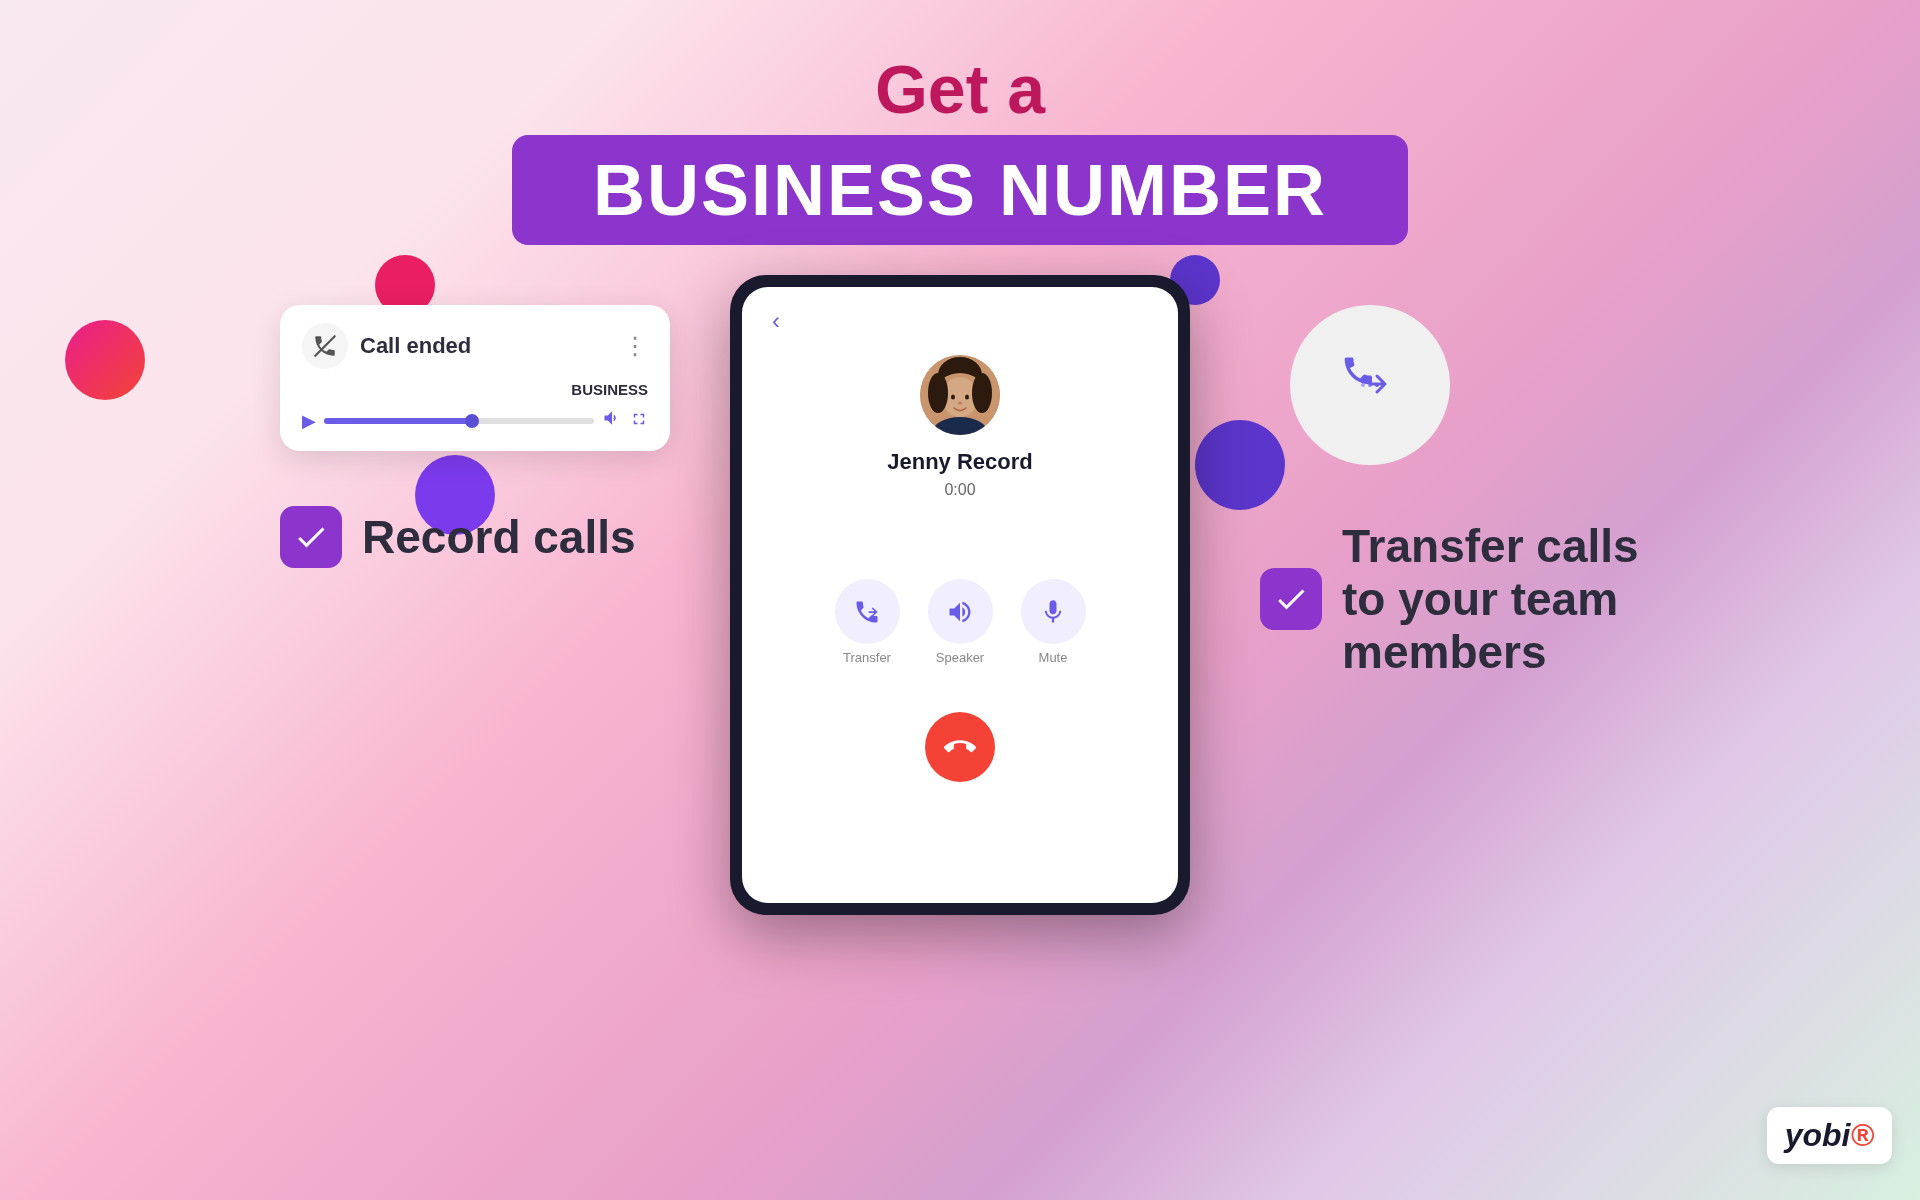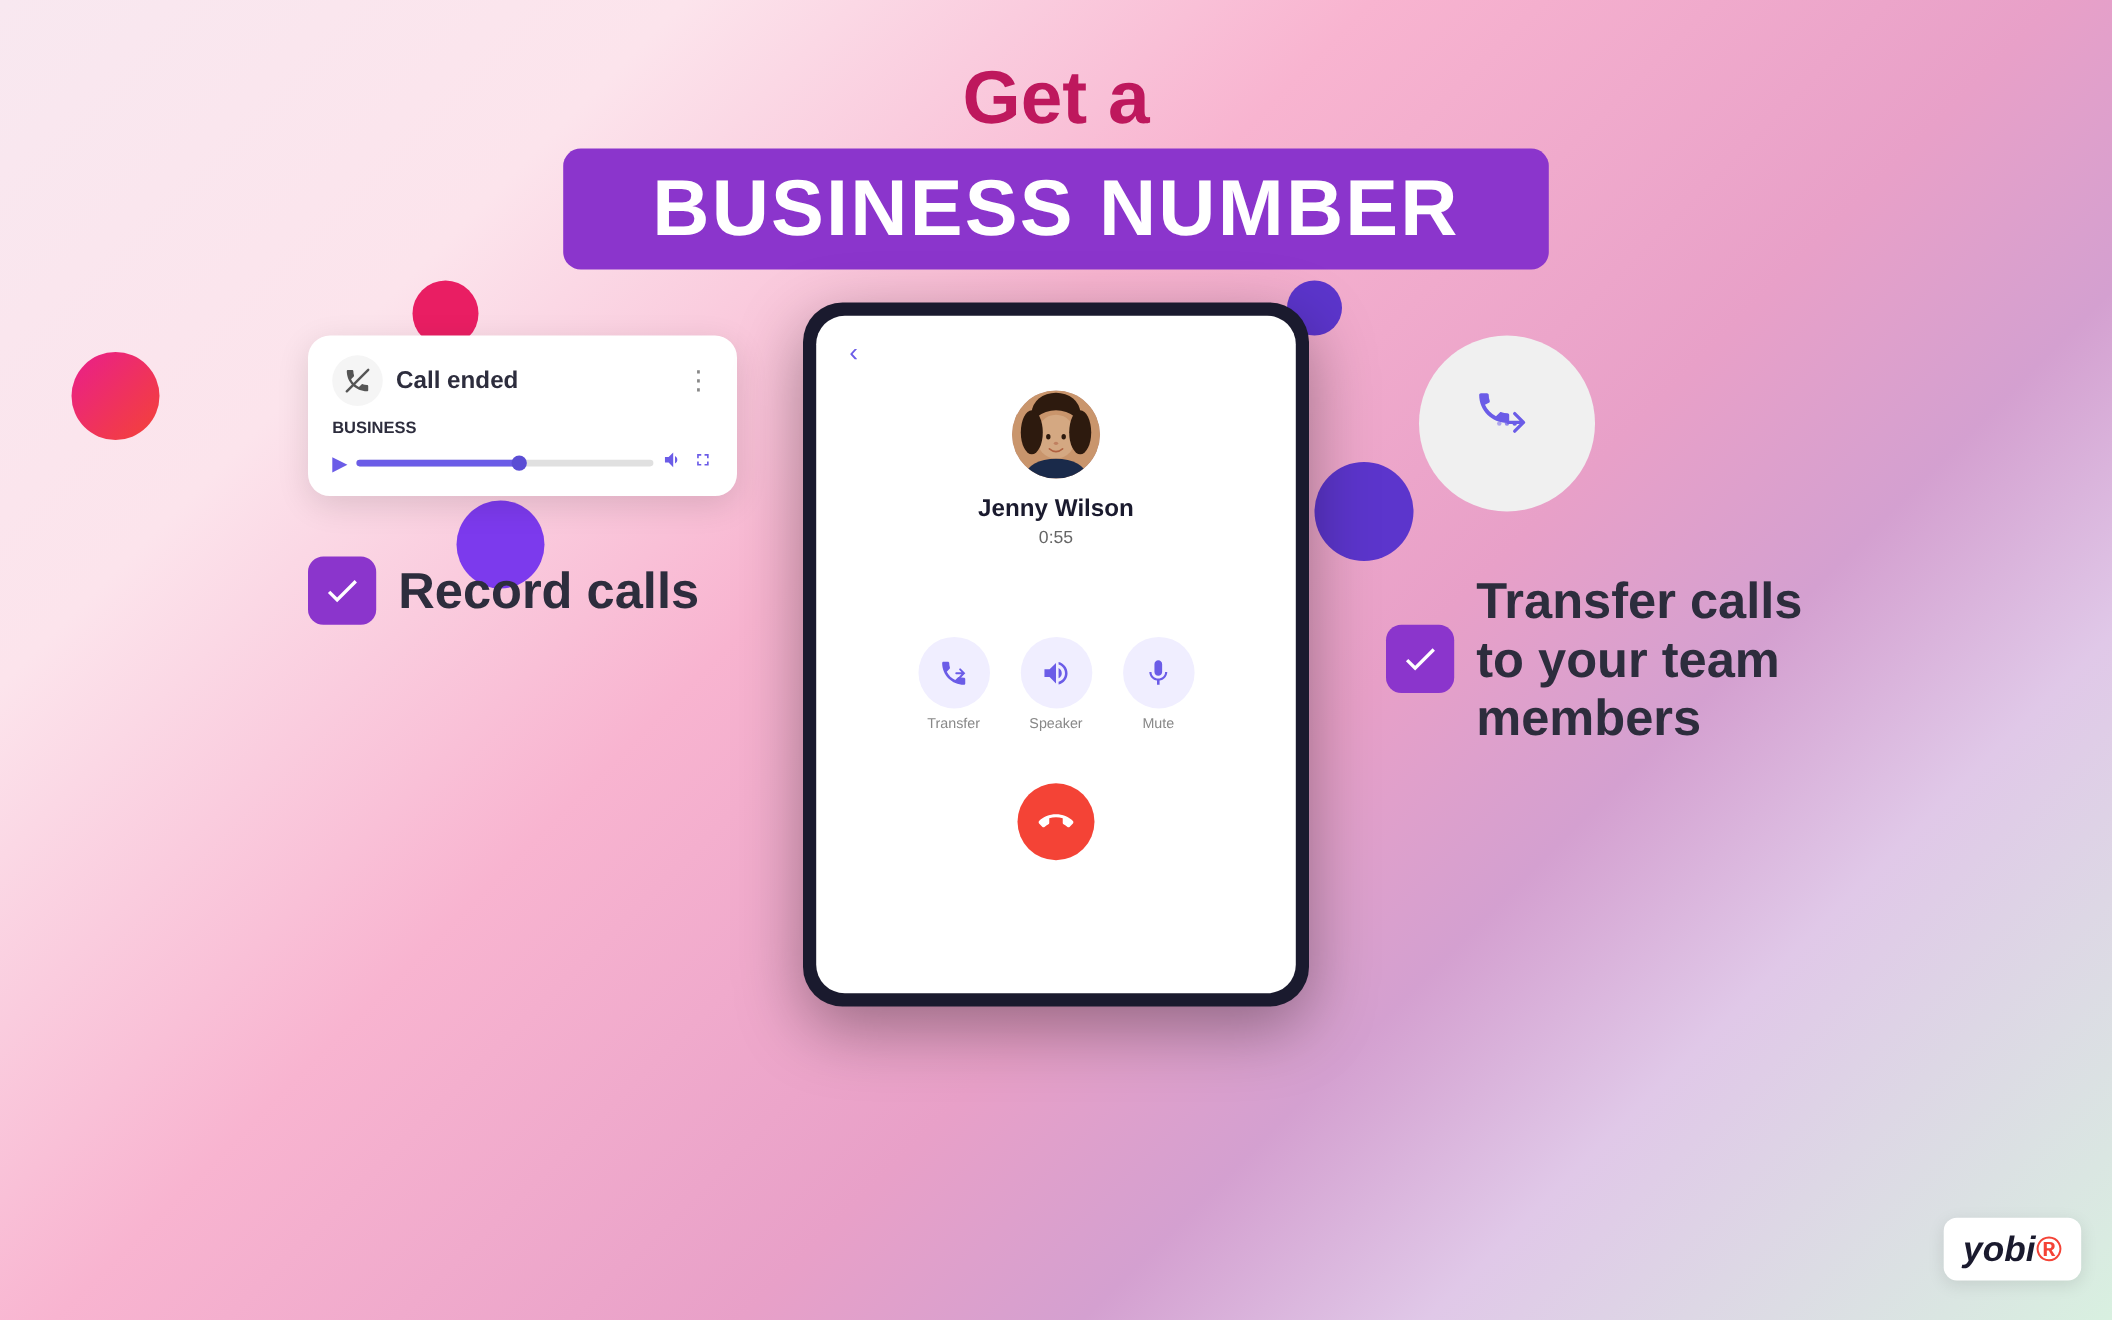"Call ended" .left-panel { text-align: none -> right }
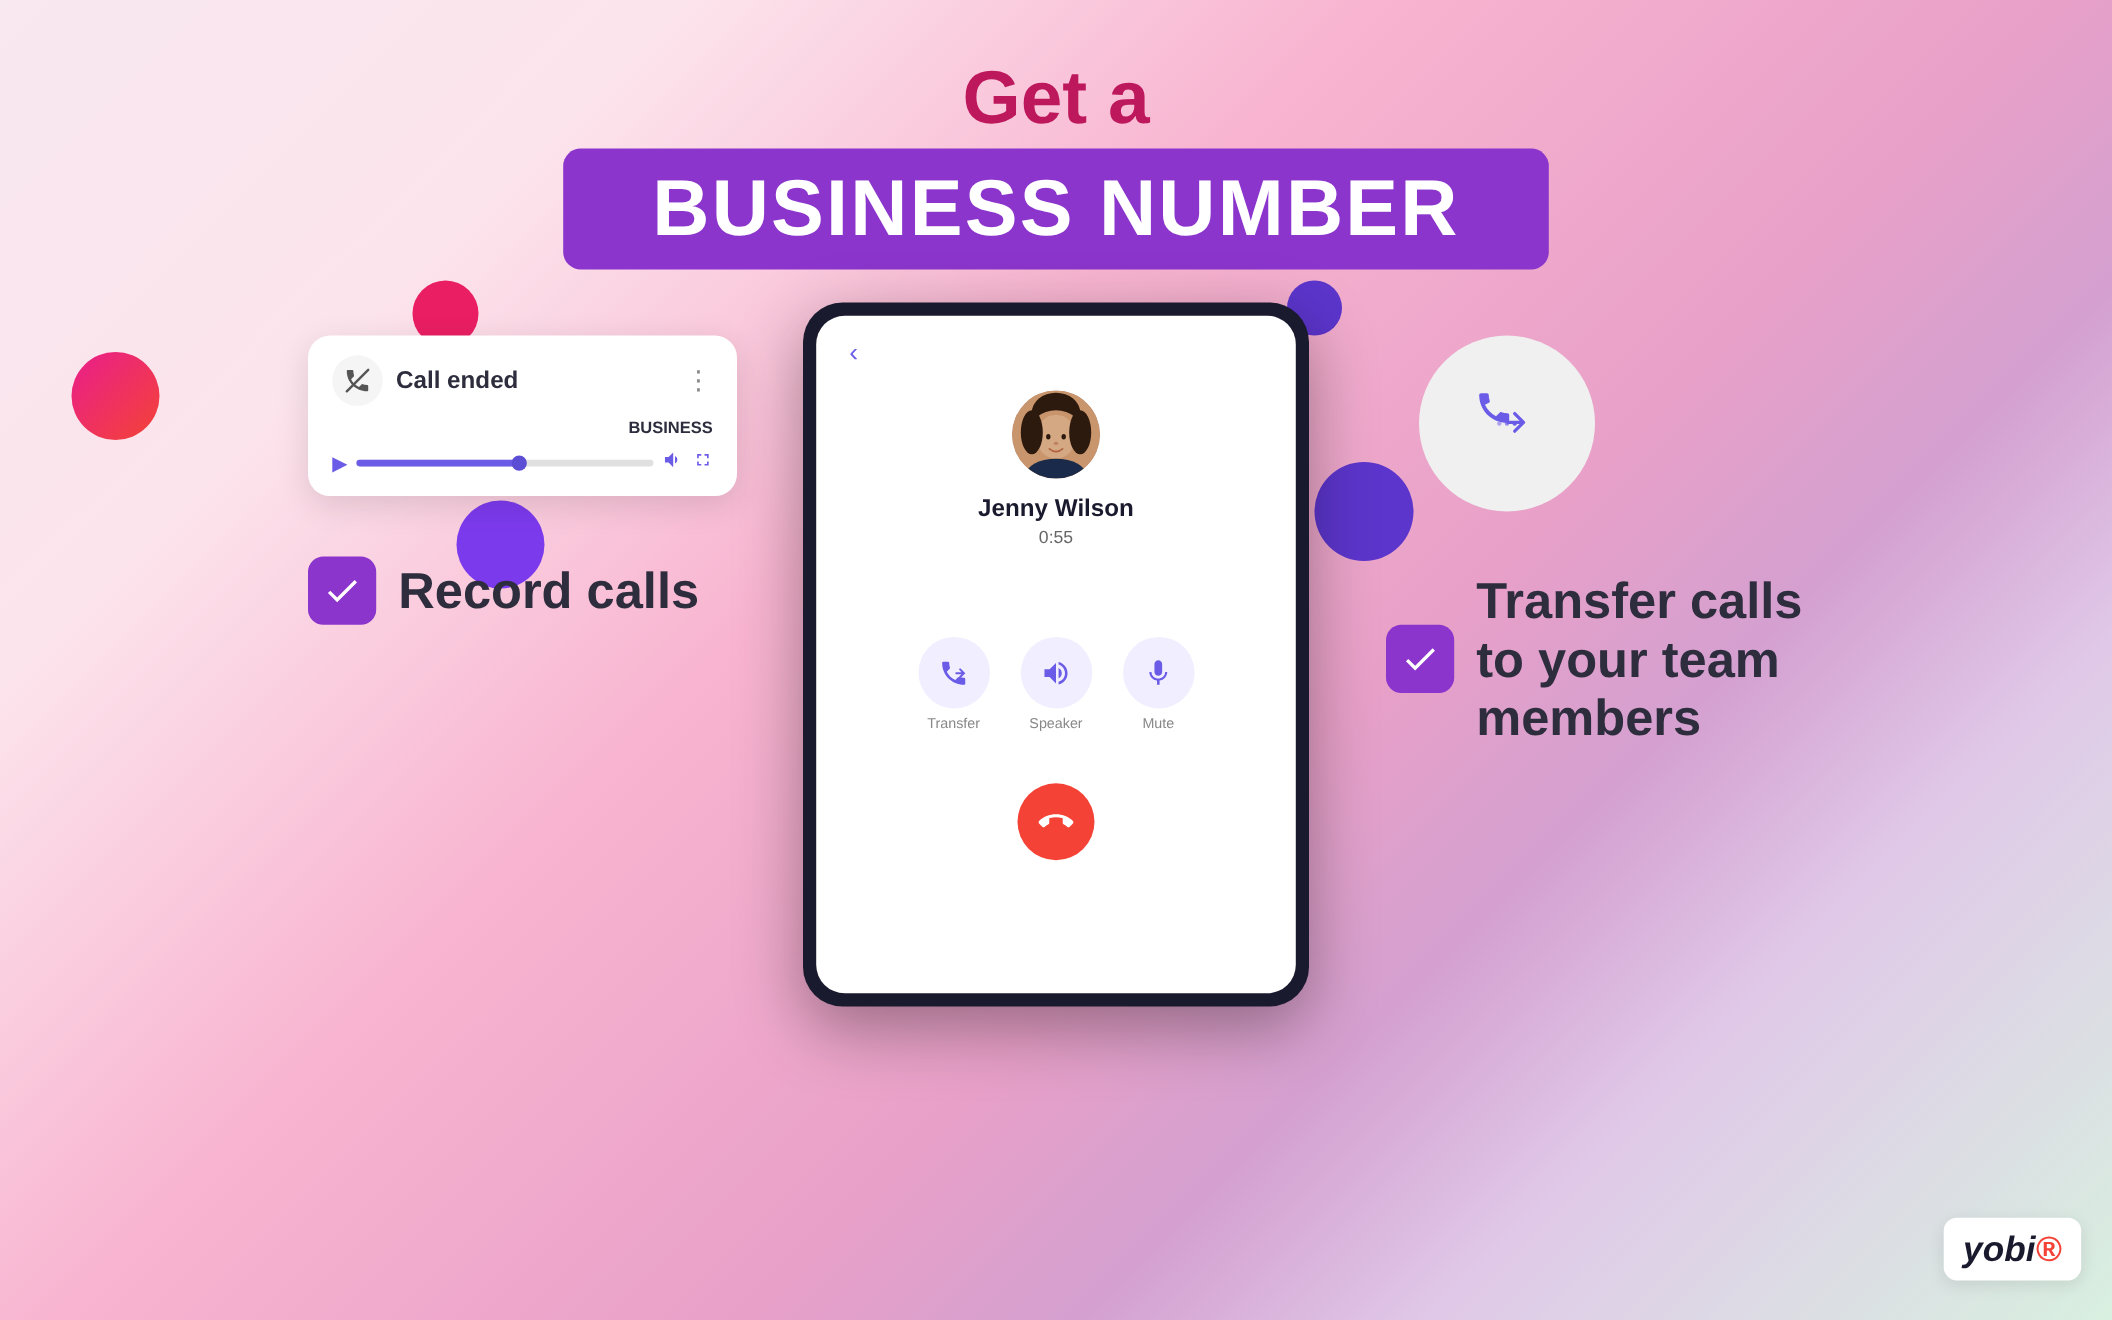"Jenny Wilson" div.contact-name { text: Wilson -> Record }
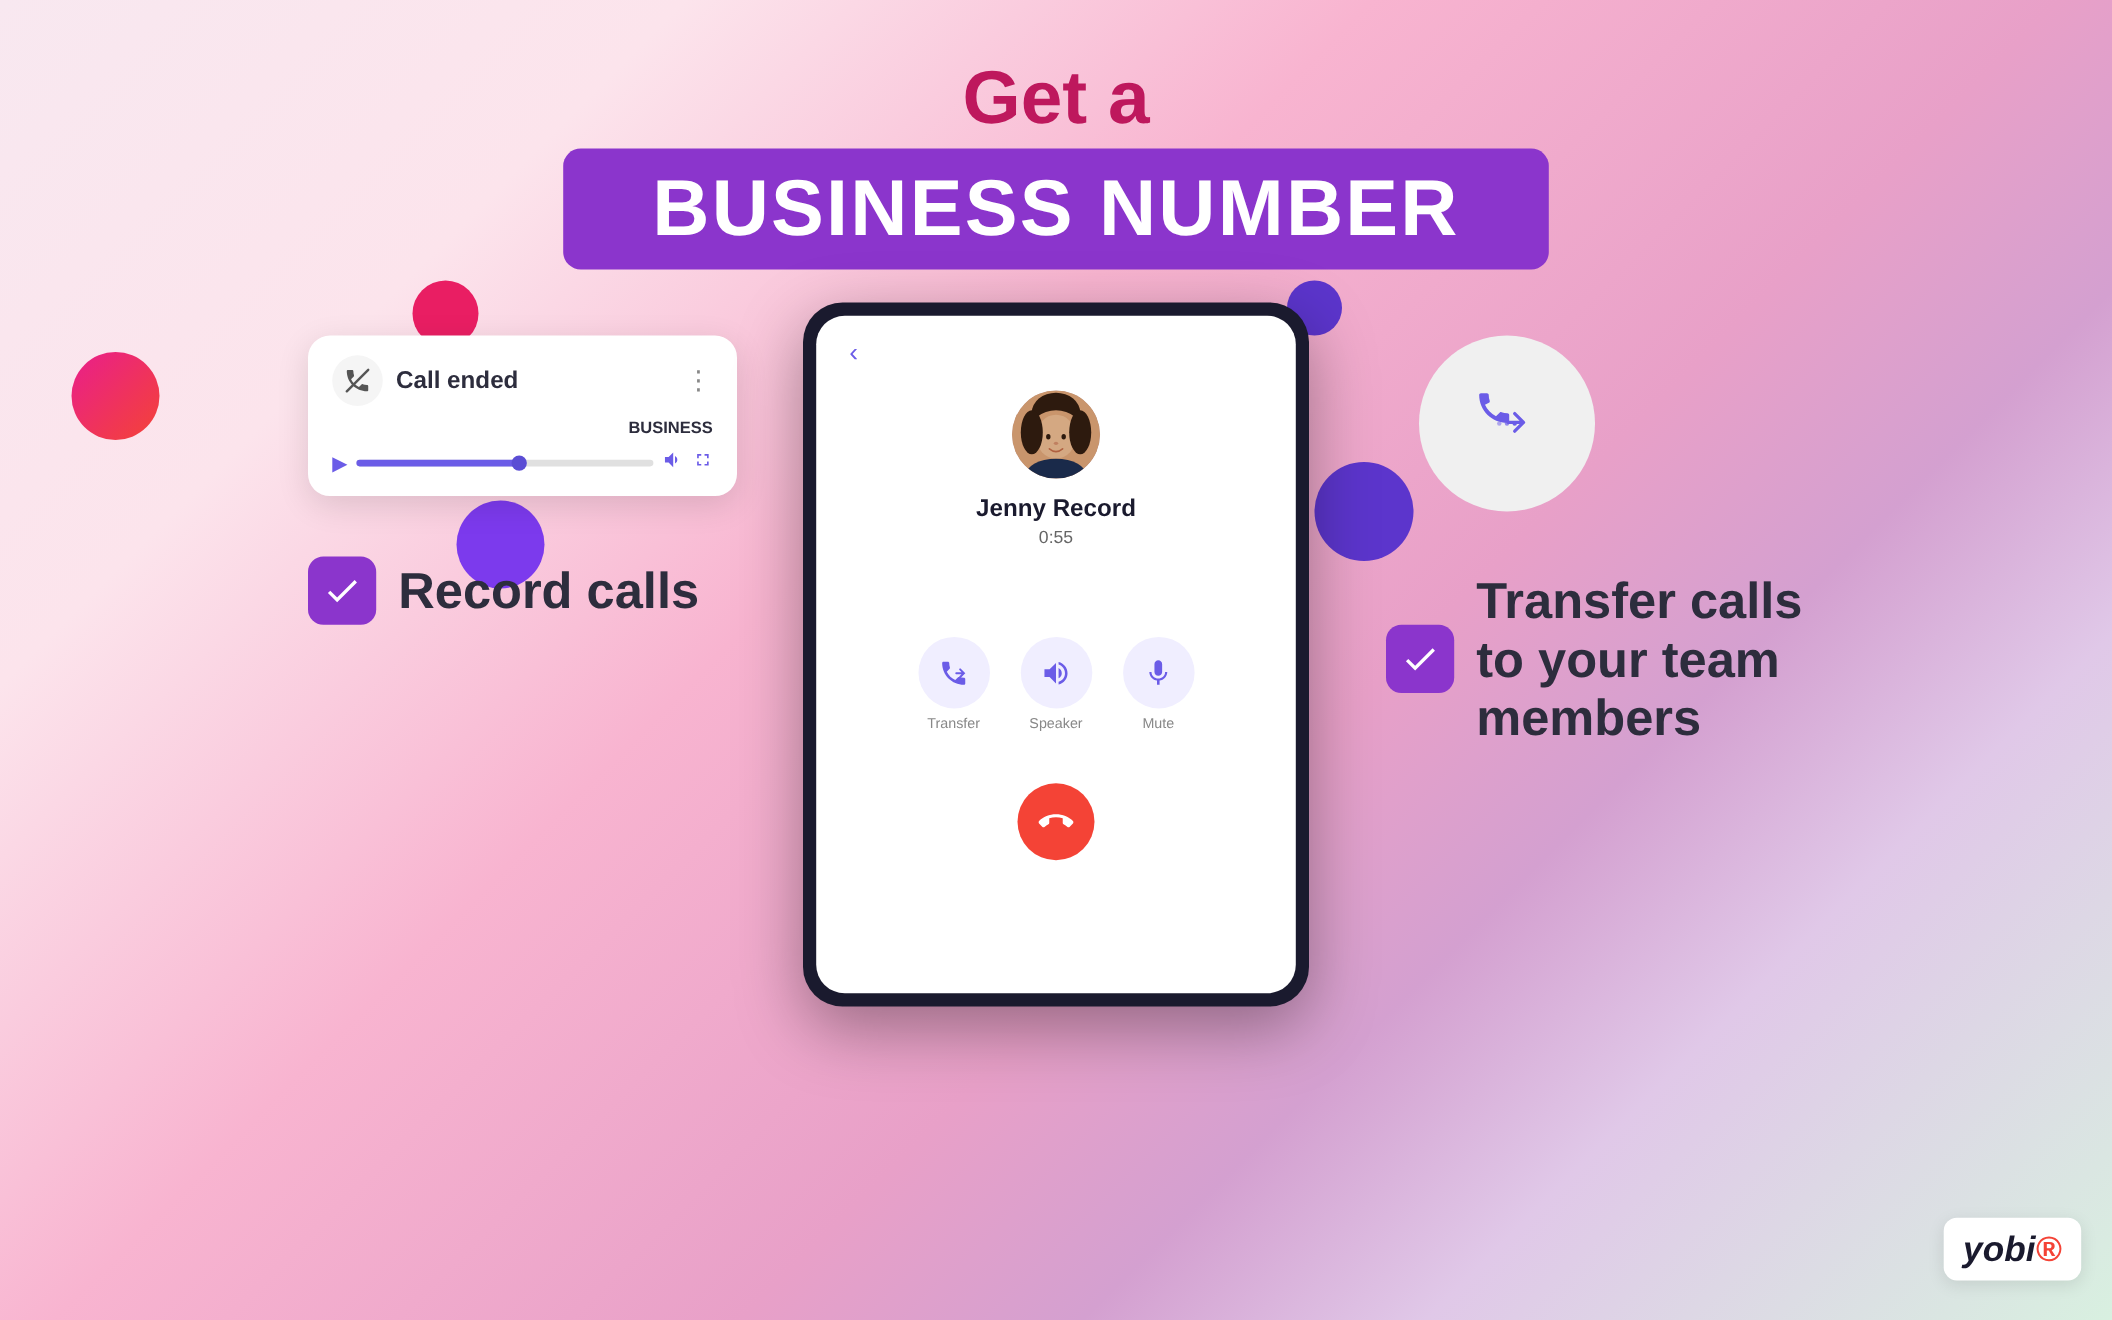"0:55" div.call-timer { text: 0:55 -> 0:00 }
